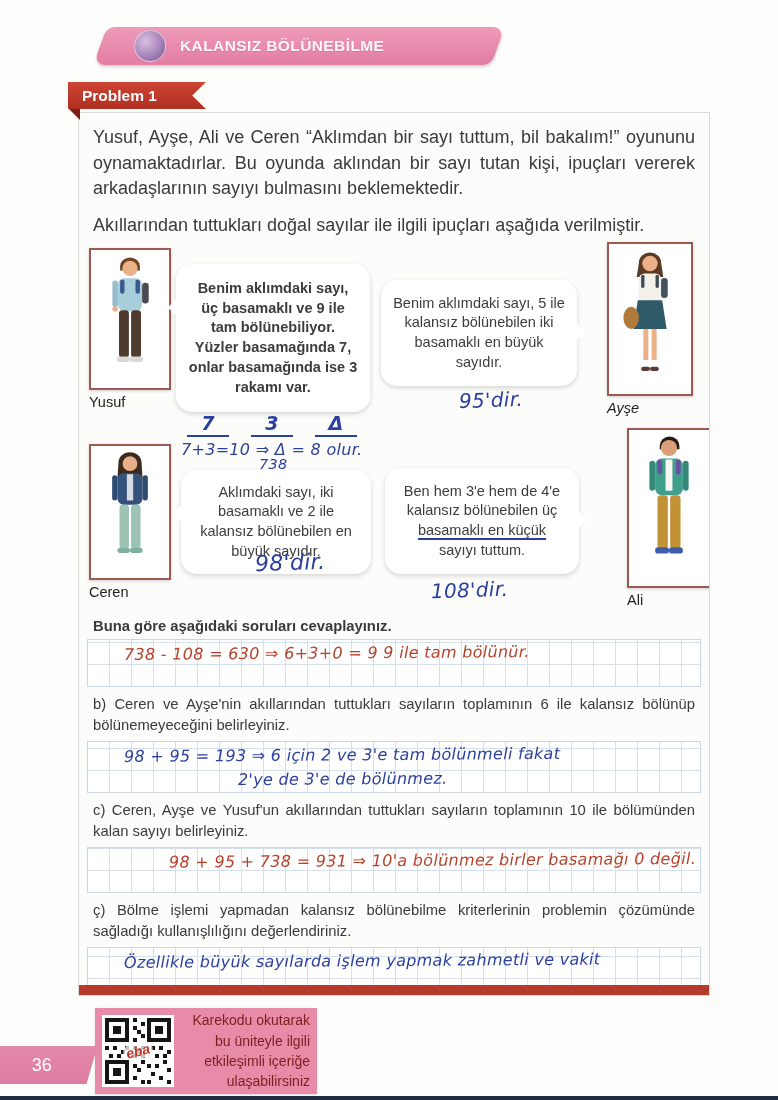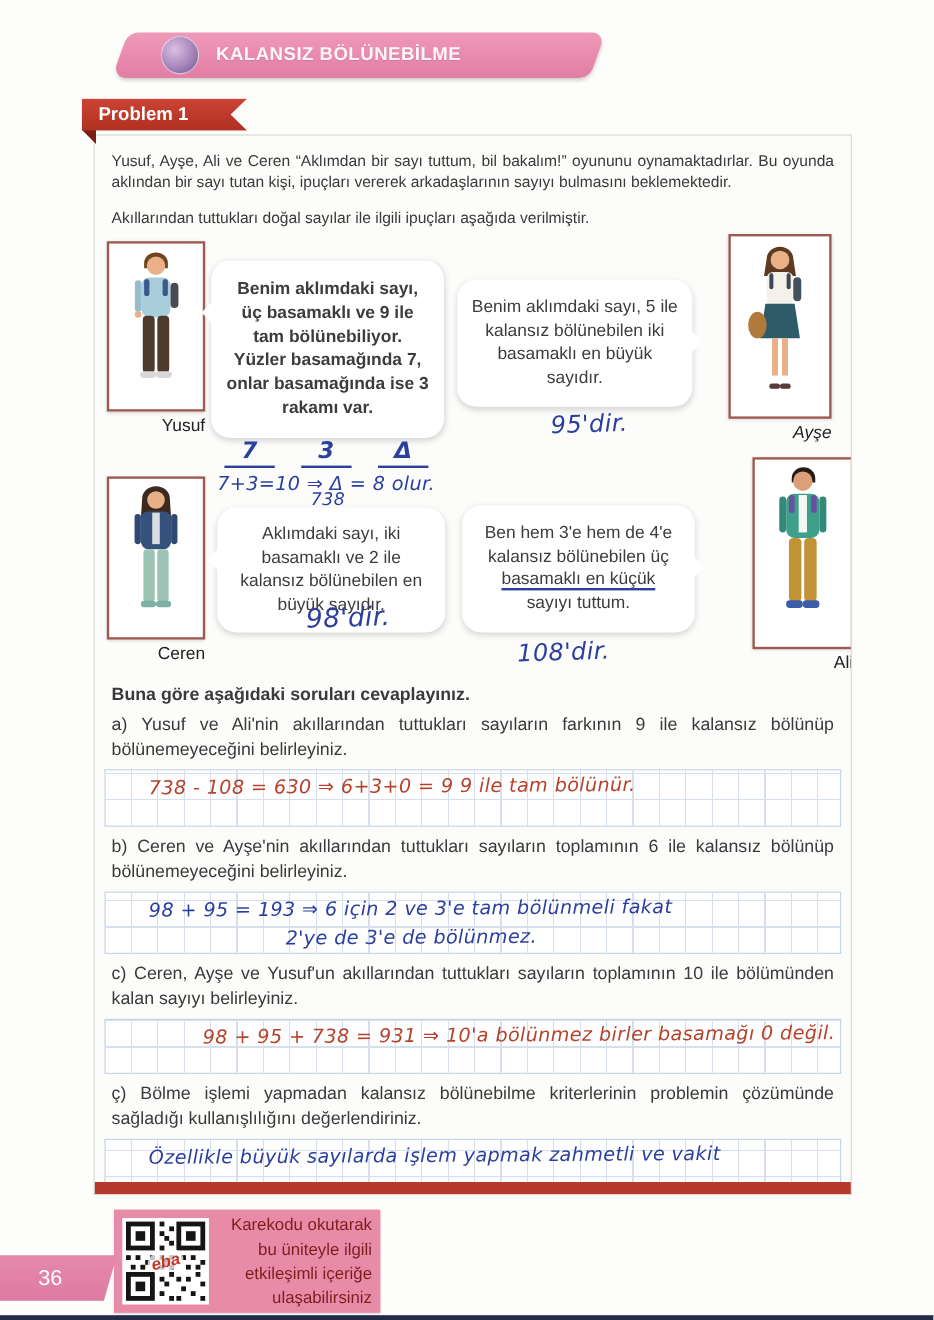"Yusuf, Ayşe, Ali ve Ceren" .para { font-size: 13px -> 18px }
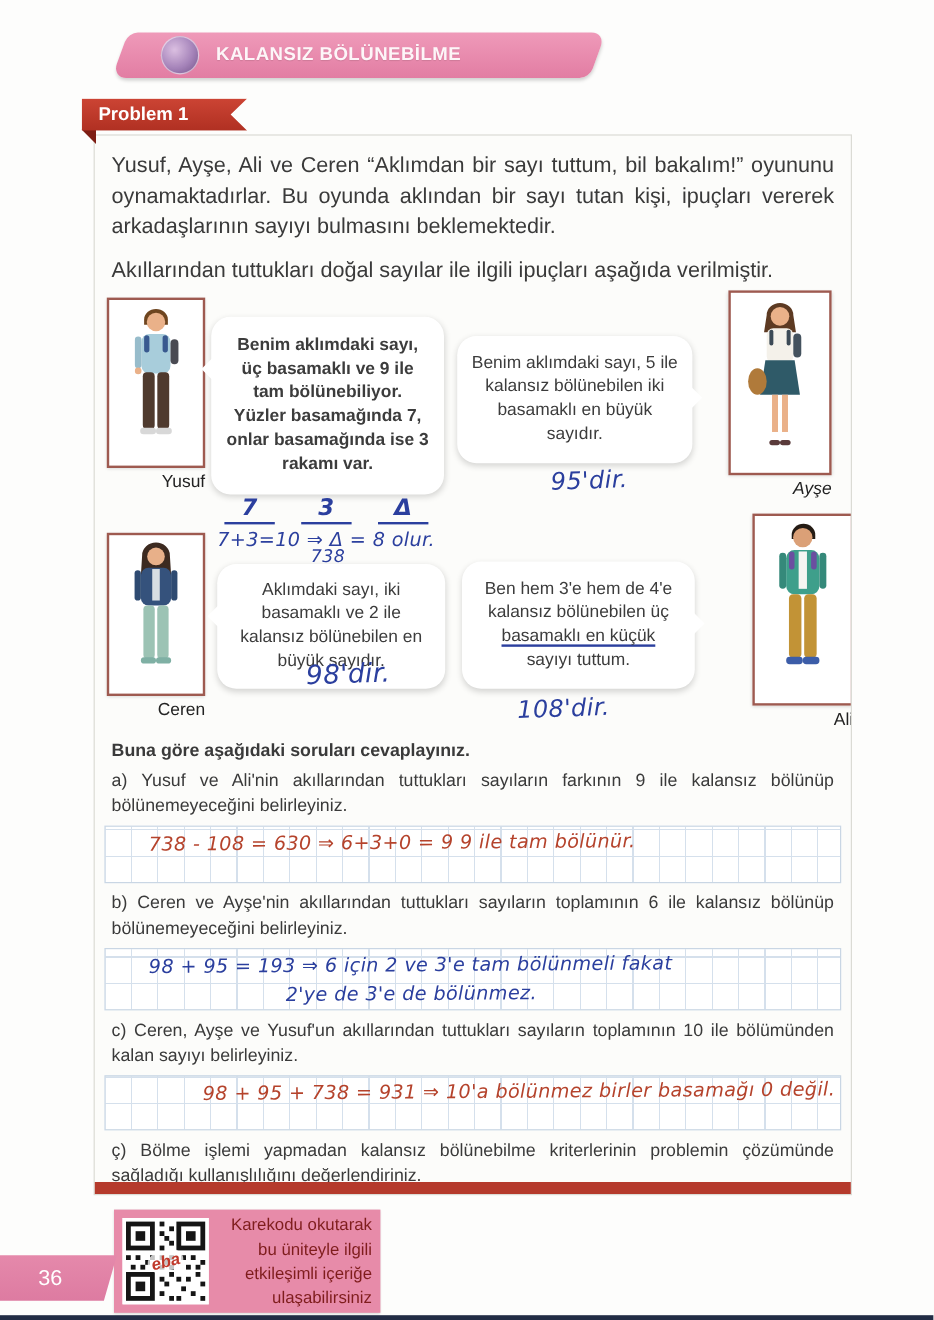"Yusuf" .fig { text-align: right -> left }
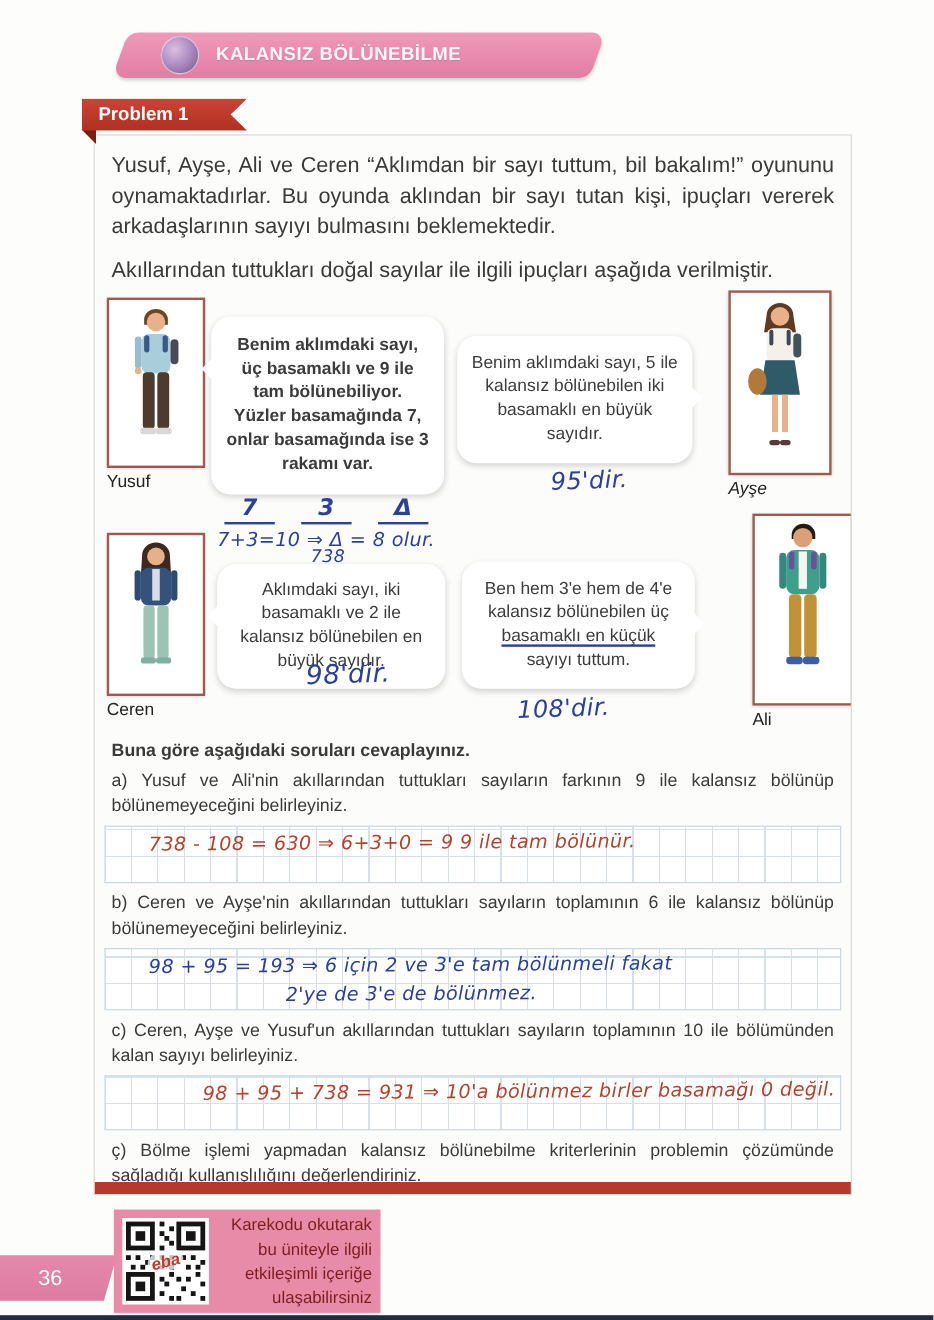"a) Yusuf ve Ali'nin akıllarından" div.q-text { html: <div> <span>a)</span> <span>Yusuf ve Ali'nin akıllarından tuttukları sayıların farkının 9 ile kalansız bölünüp bölünemeyeceğini belirleyiniz.</span> </div> -> none }
